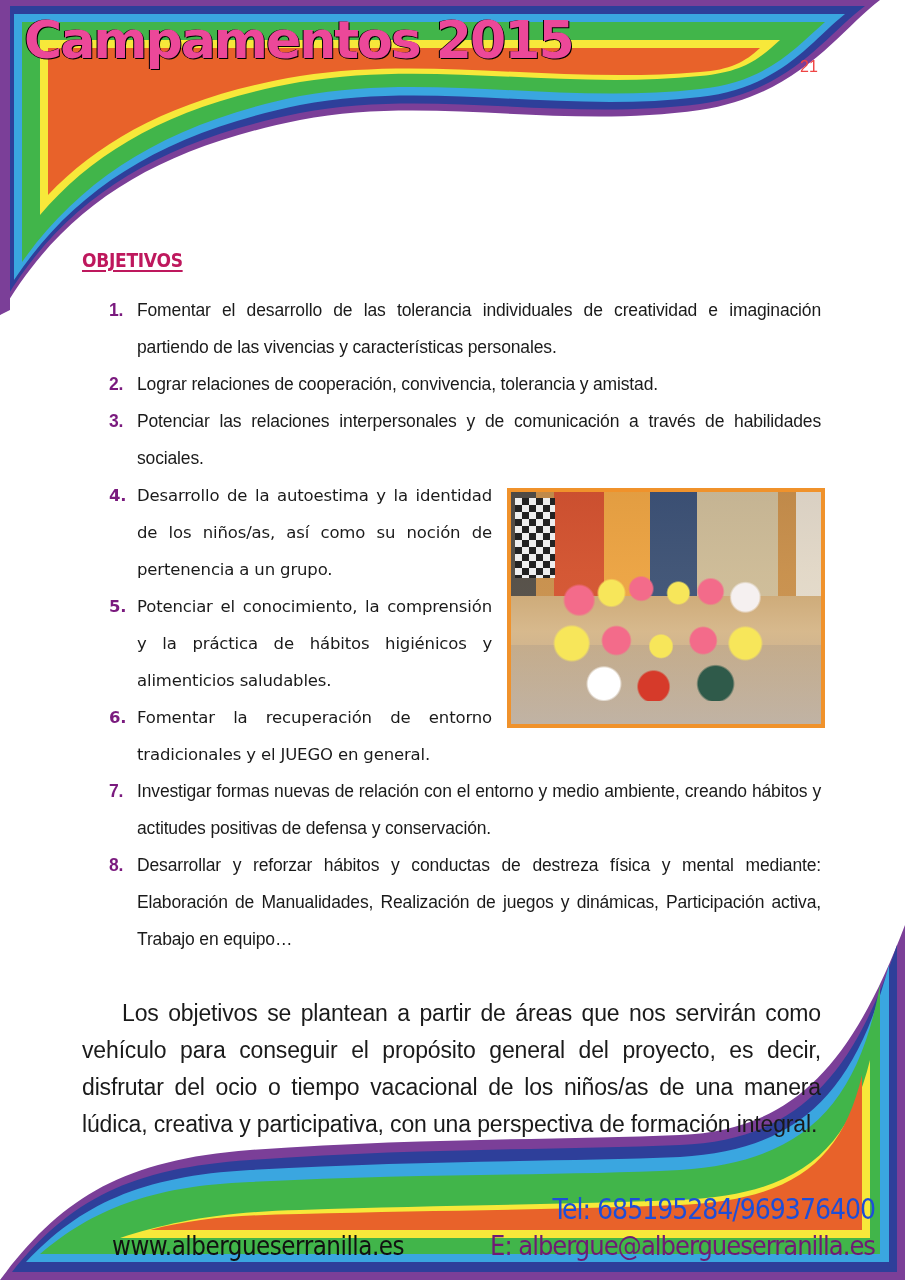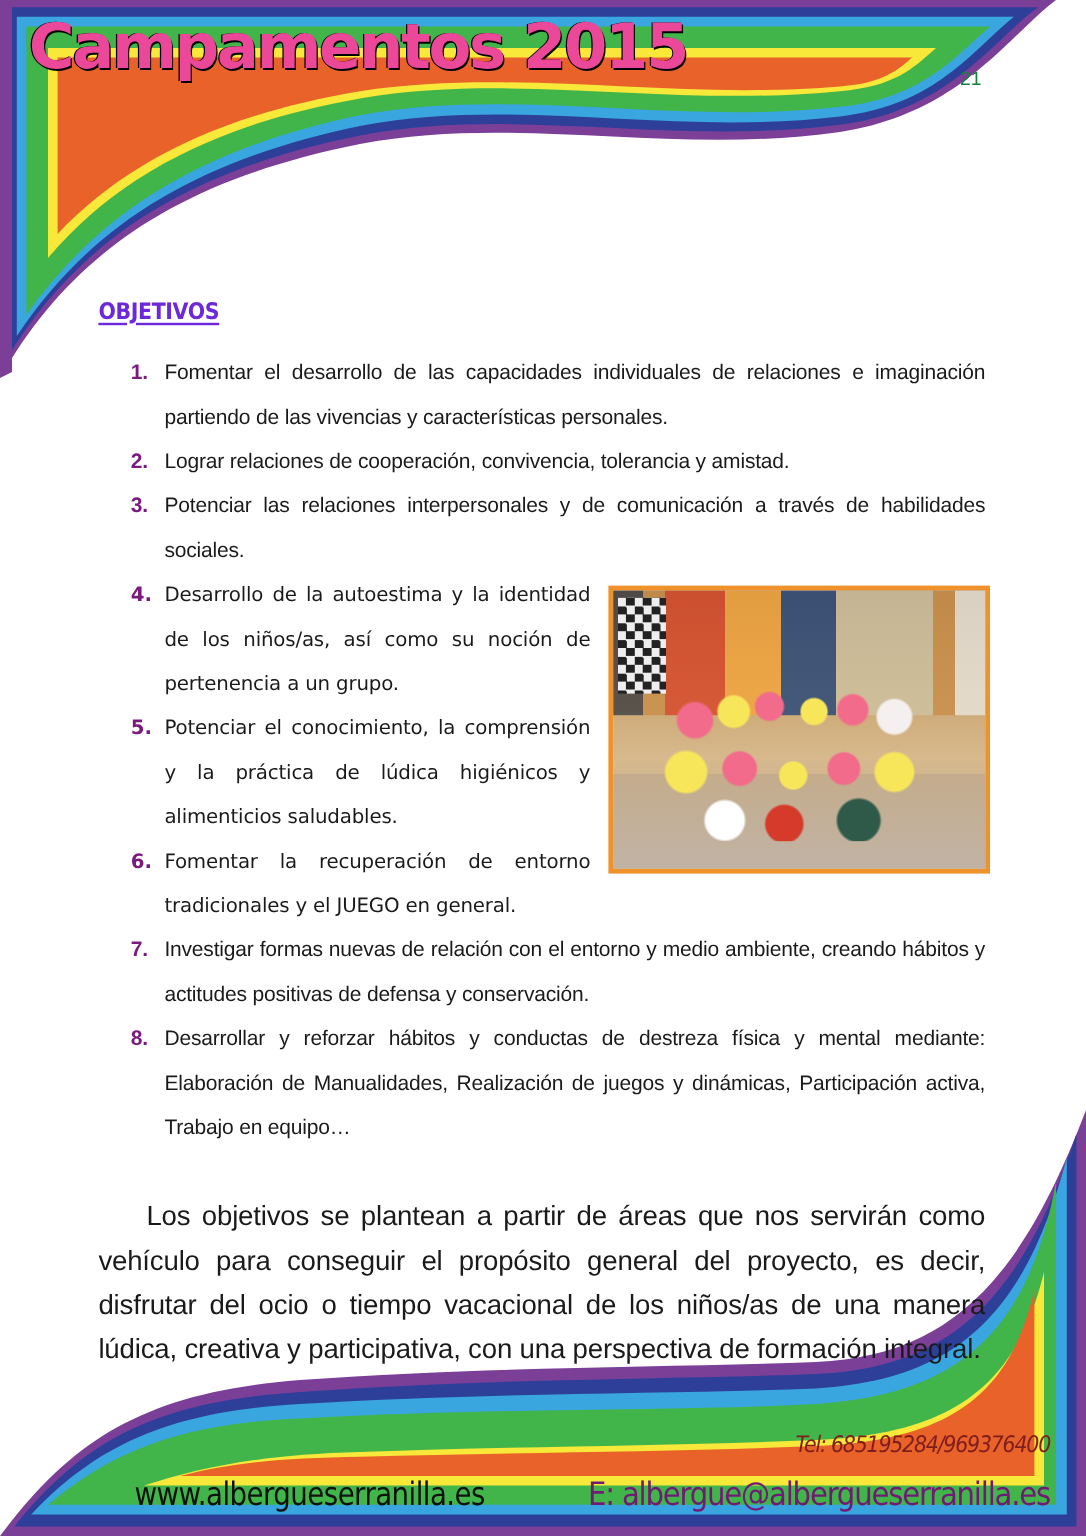"21" .page-num { color: #15803d -> #ef4444 }
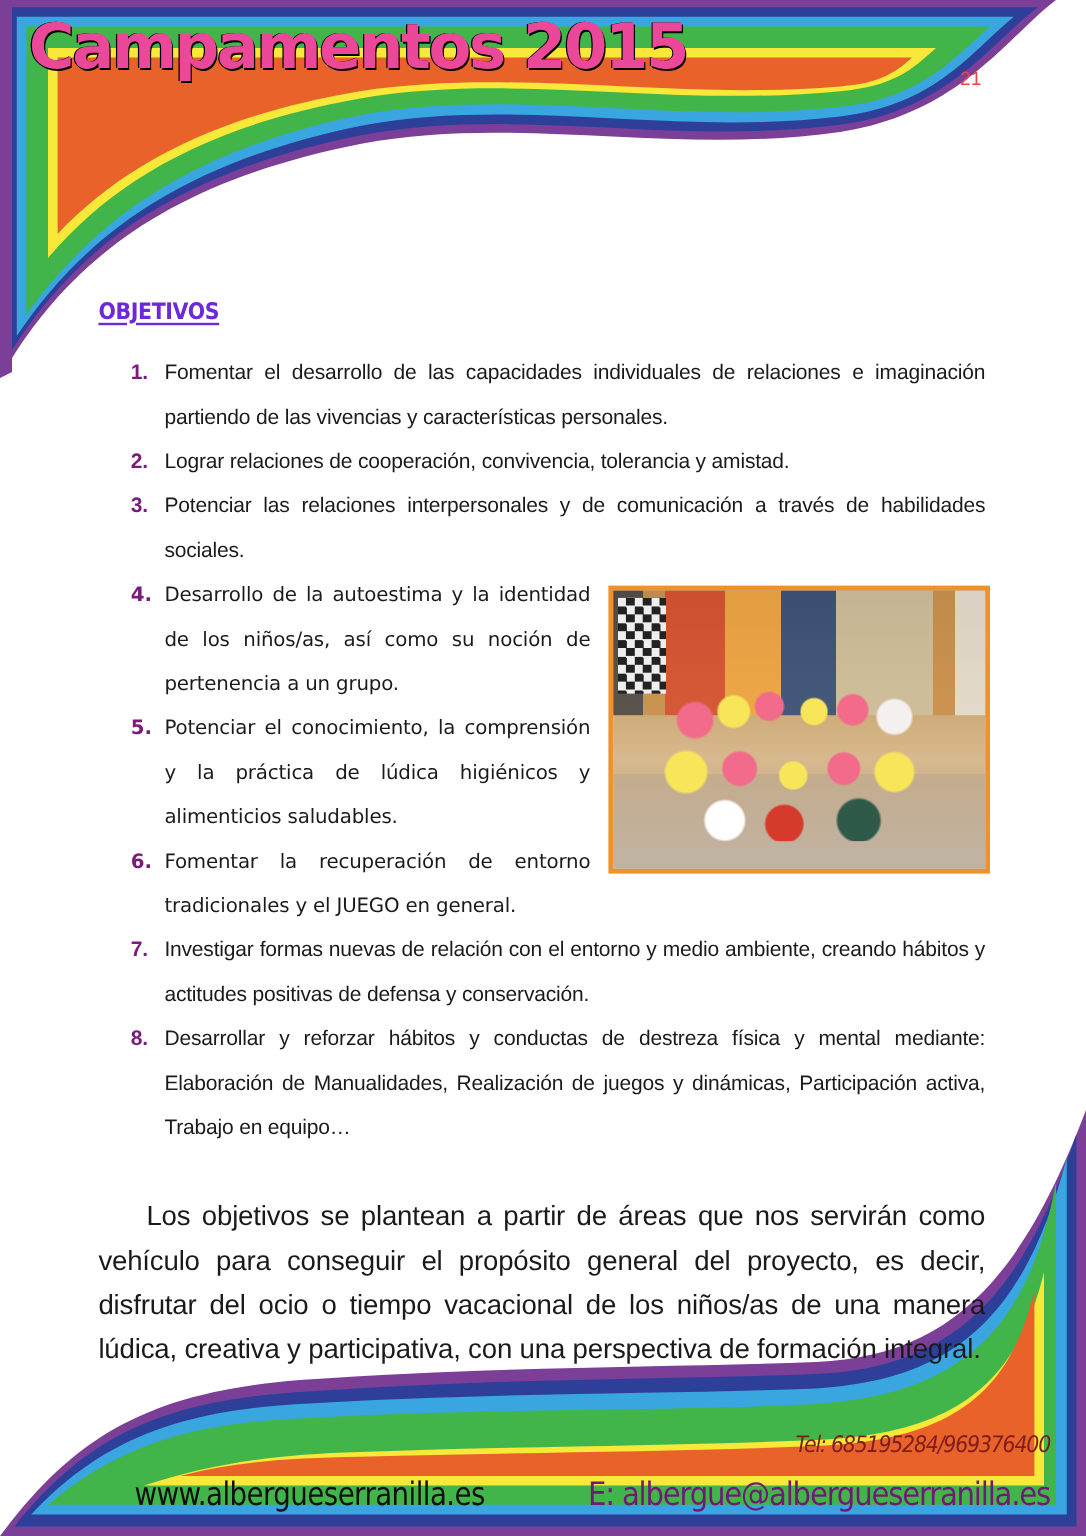"OBJETIVOS" .heading { color: #6d28d9 -> #be185d }
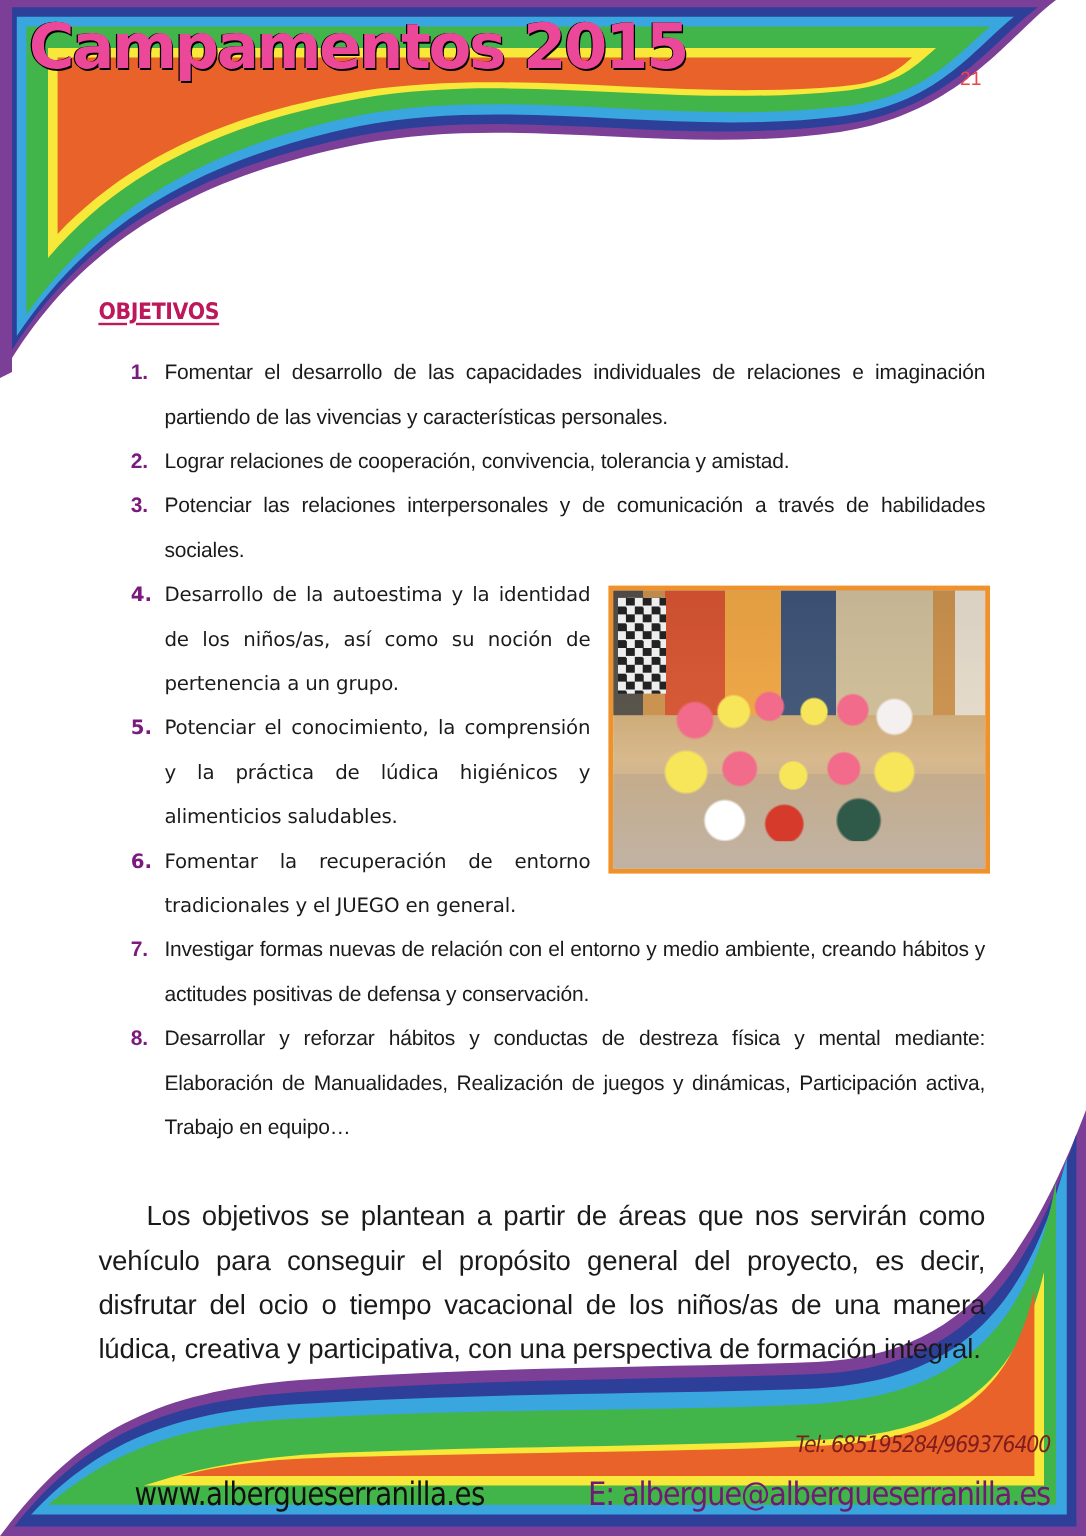"Fomentar el desarrollo de las" span.txt { text: capacidades individuales de relaciones -> tolerancia individuales de creatividad }
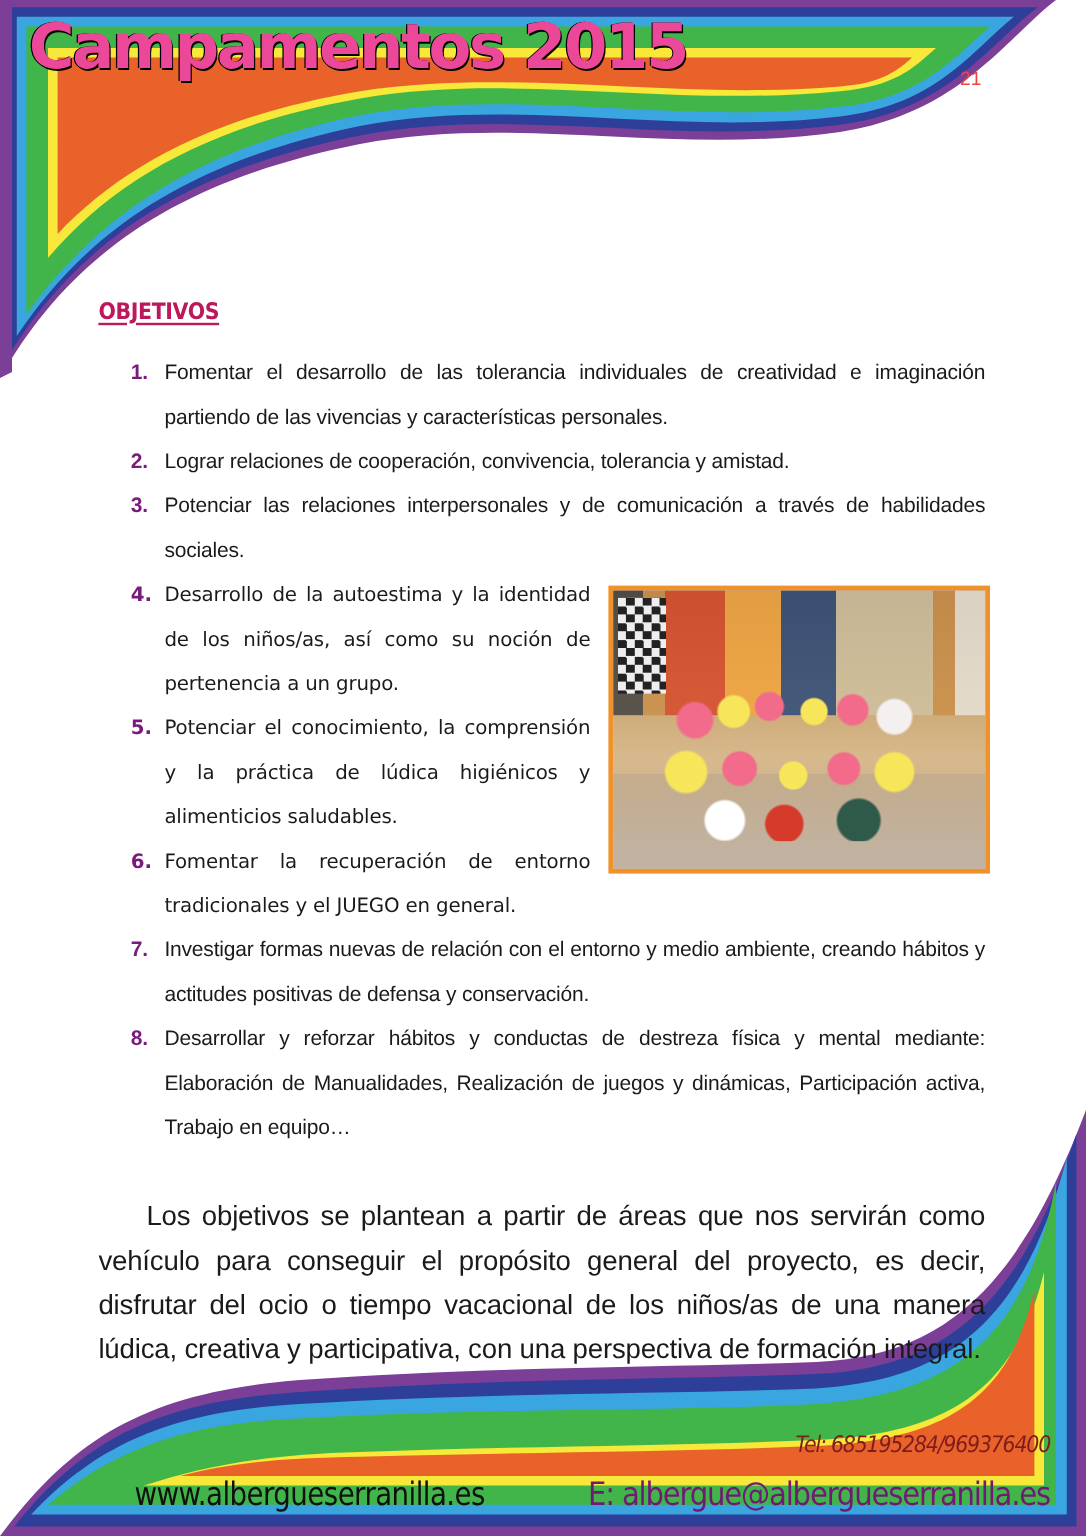"Potenciar el conocimiento, la" span.txt { text: lúdica -> hábitos }
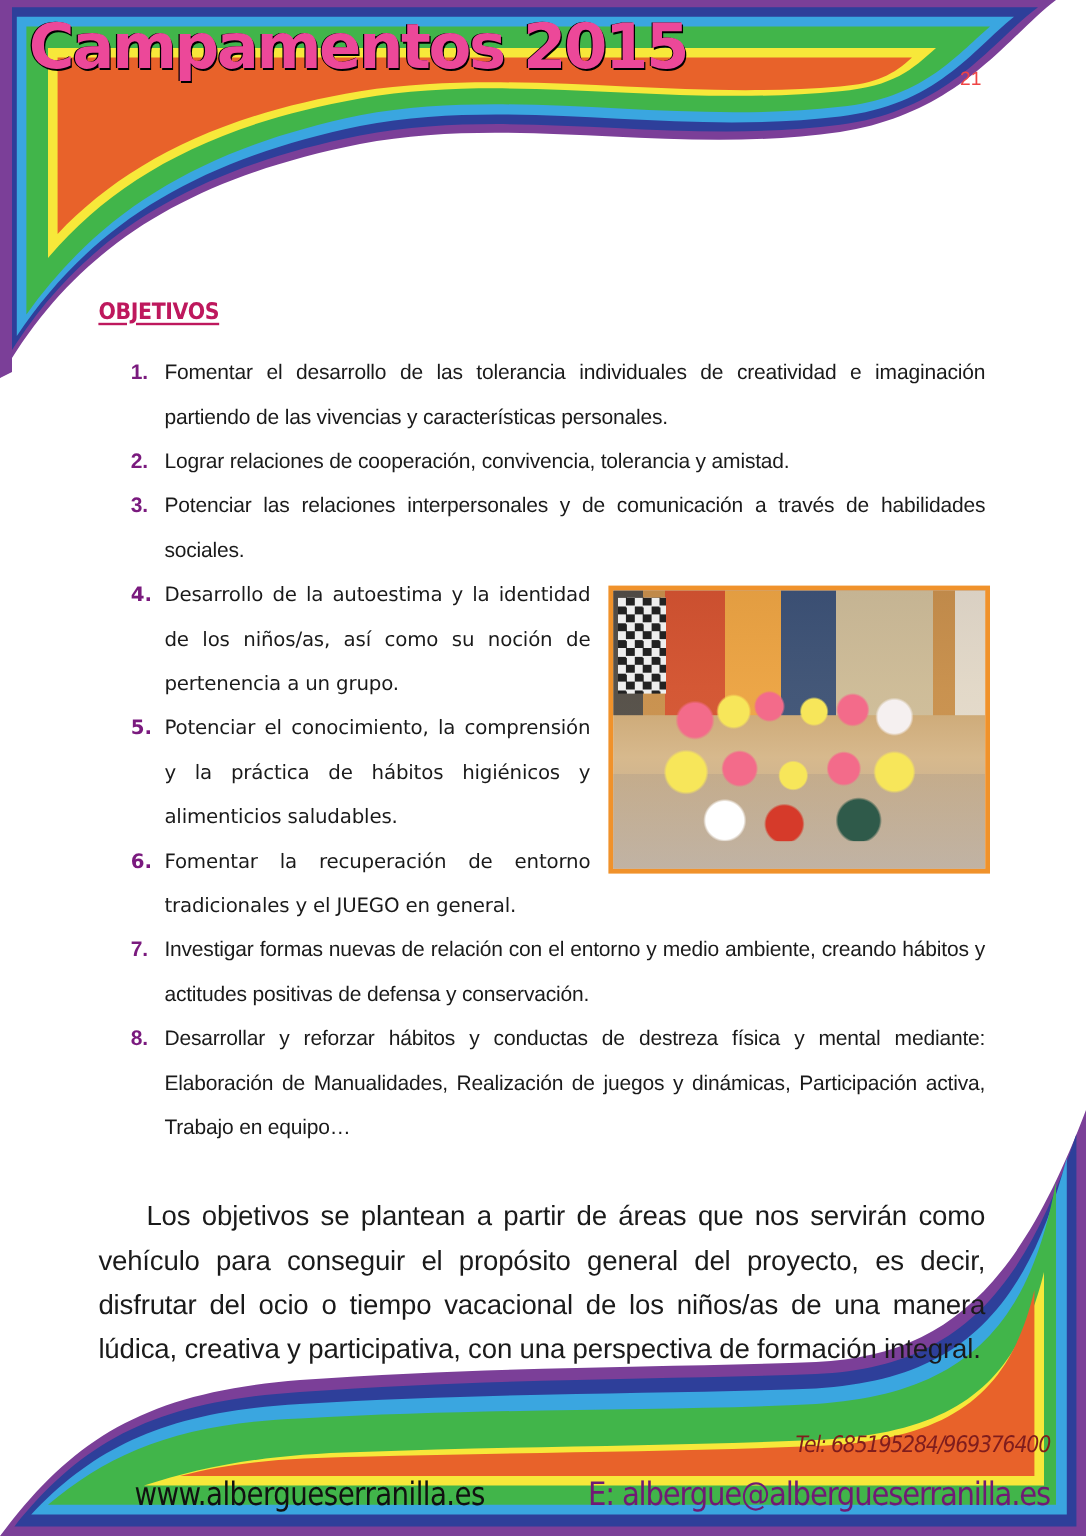"Tel: 685195284/969376400" .footer-tel { color: #7f1d1d -> #1d4ed8; font-size: 19px -> 28px; font-style: italic -> none }
